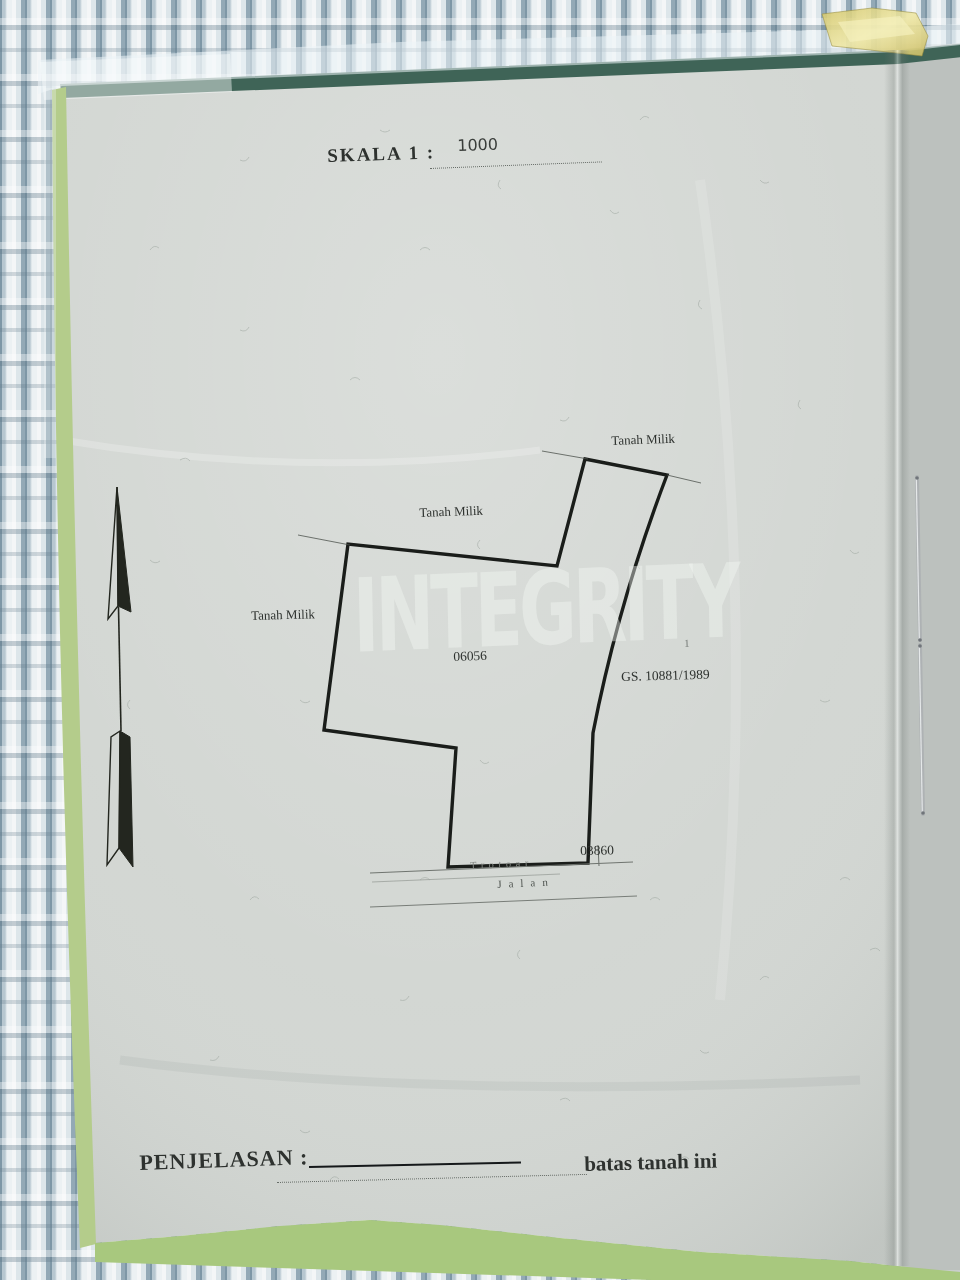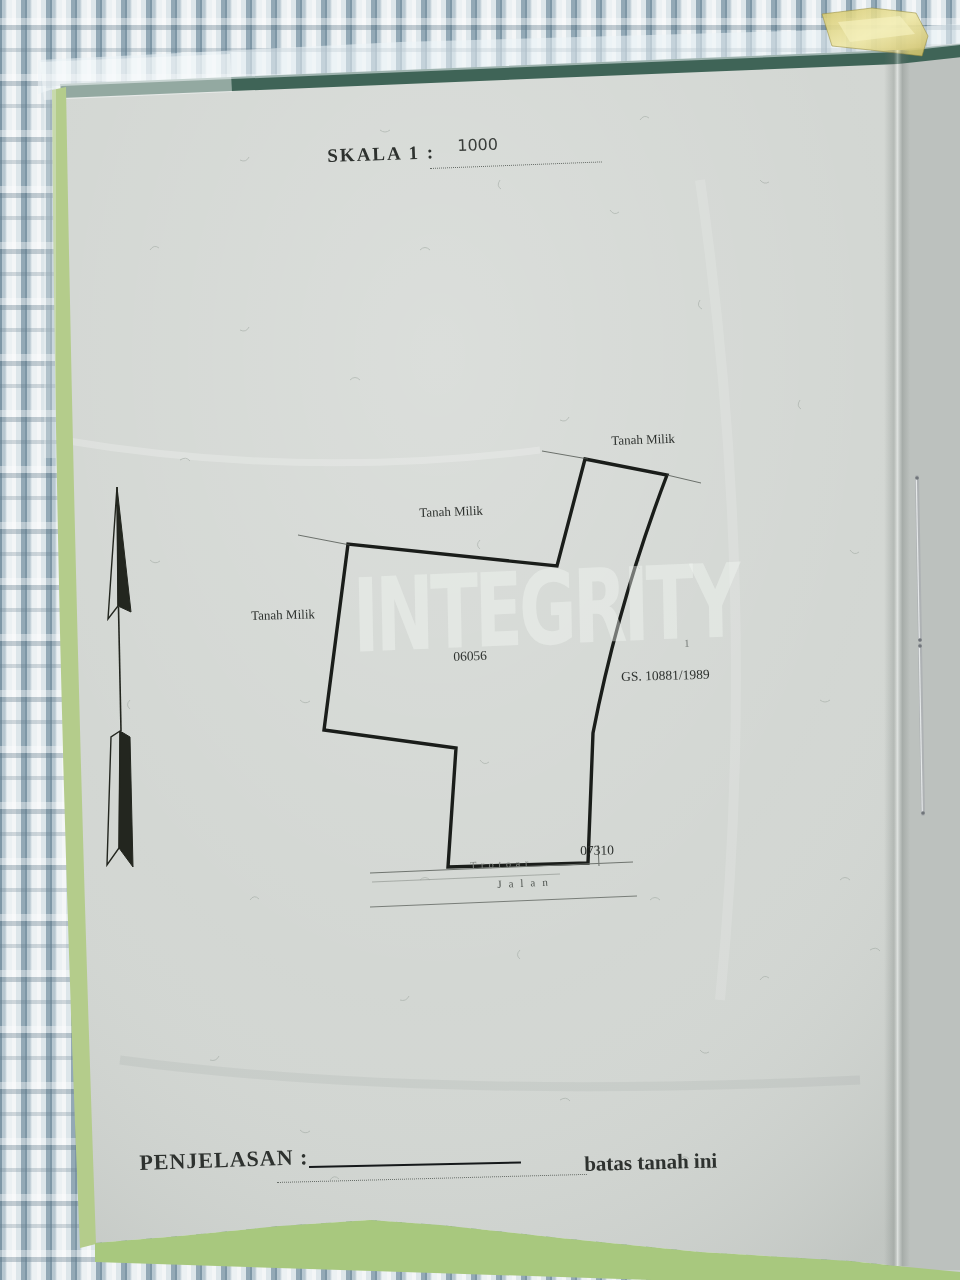"07310" div.lbl { text: 07310 -> 03860 }
